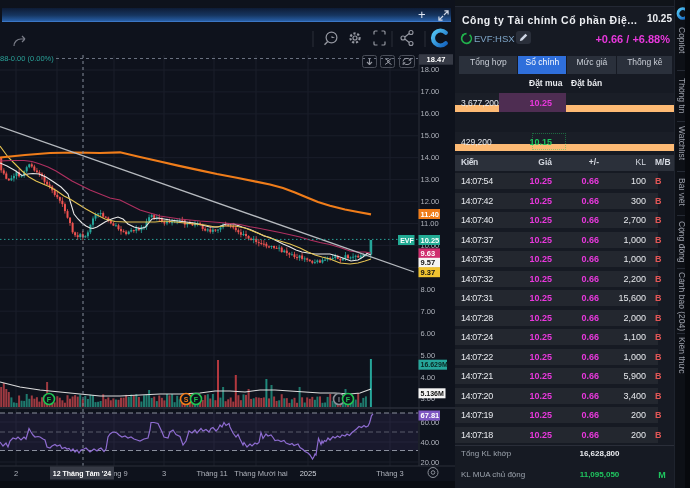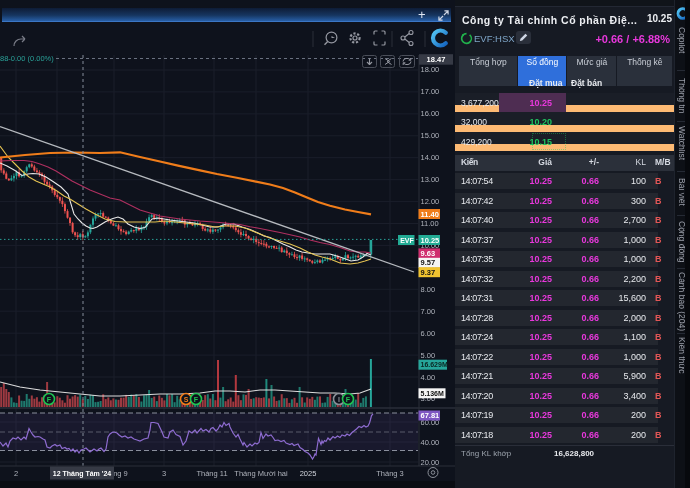"Tổng hợp" .tab { height: 30px -> 18px }
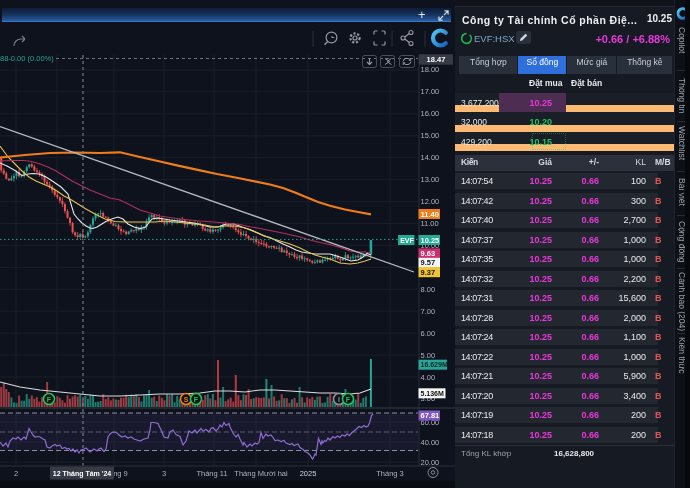"Sổ đồng" div.tab { text: đồng -> chính }
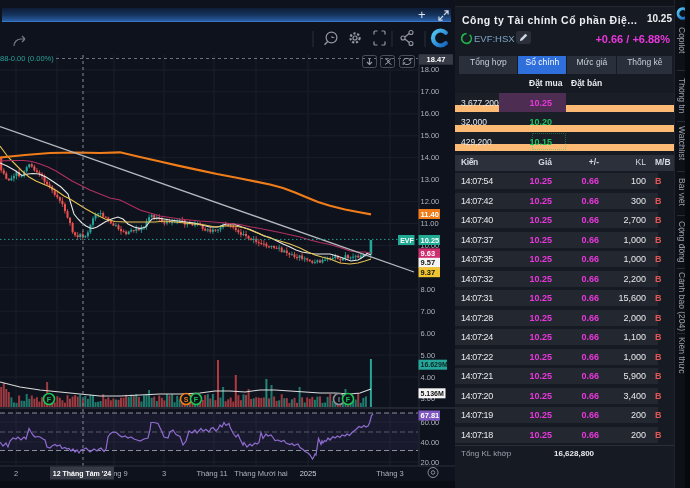"32,000" div.bidrow { html: <div> <span>32,000</span> <span>10.20</span> </div> -> none }
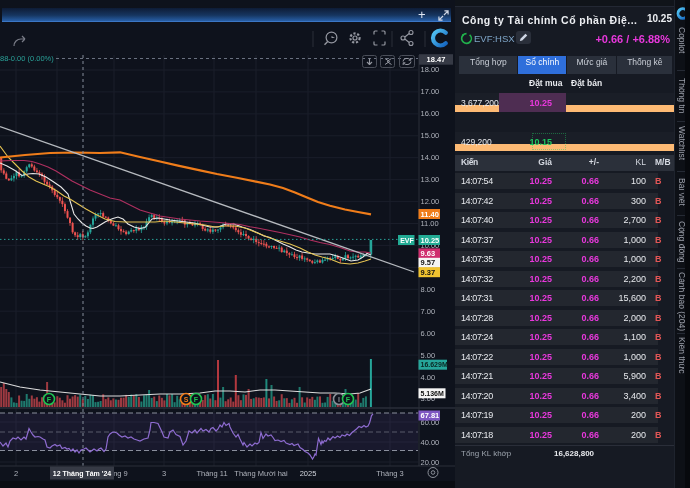"16,628,800" .sv { text-align: left -> center }
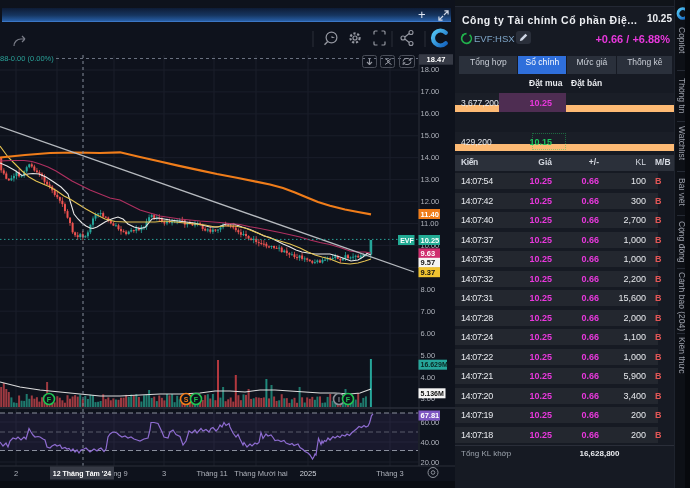"KL MUA chủ động" div.sumrow { html: none -> <div> <span>KL MUA chủ động</span> <span>11,095,050</span> <span>M</span> </div> }
